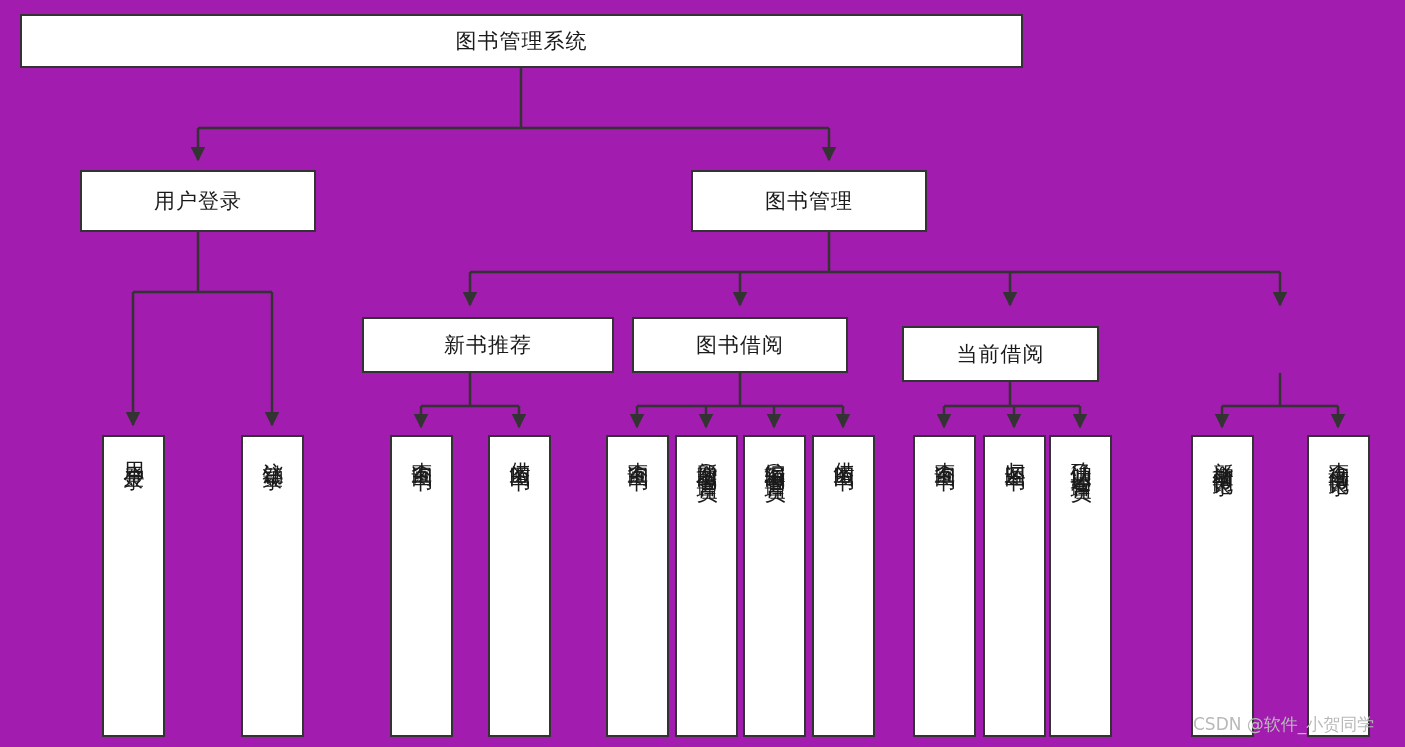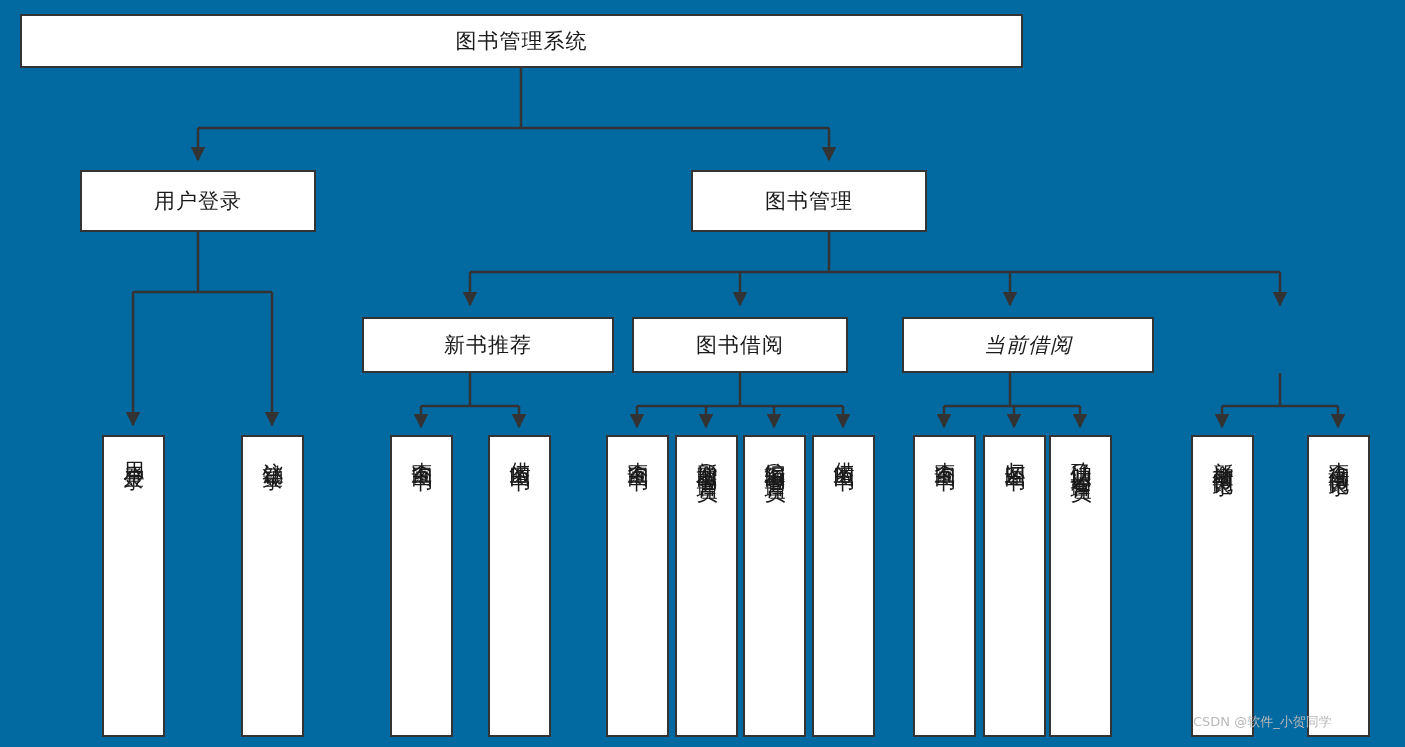"图书管理系统" #diagram-root { background: #0369a1 -> #a21caf }
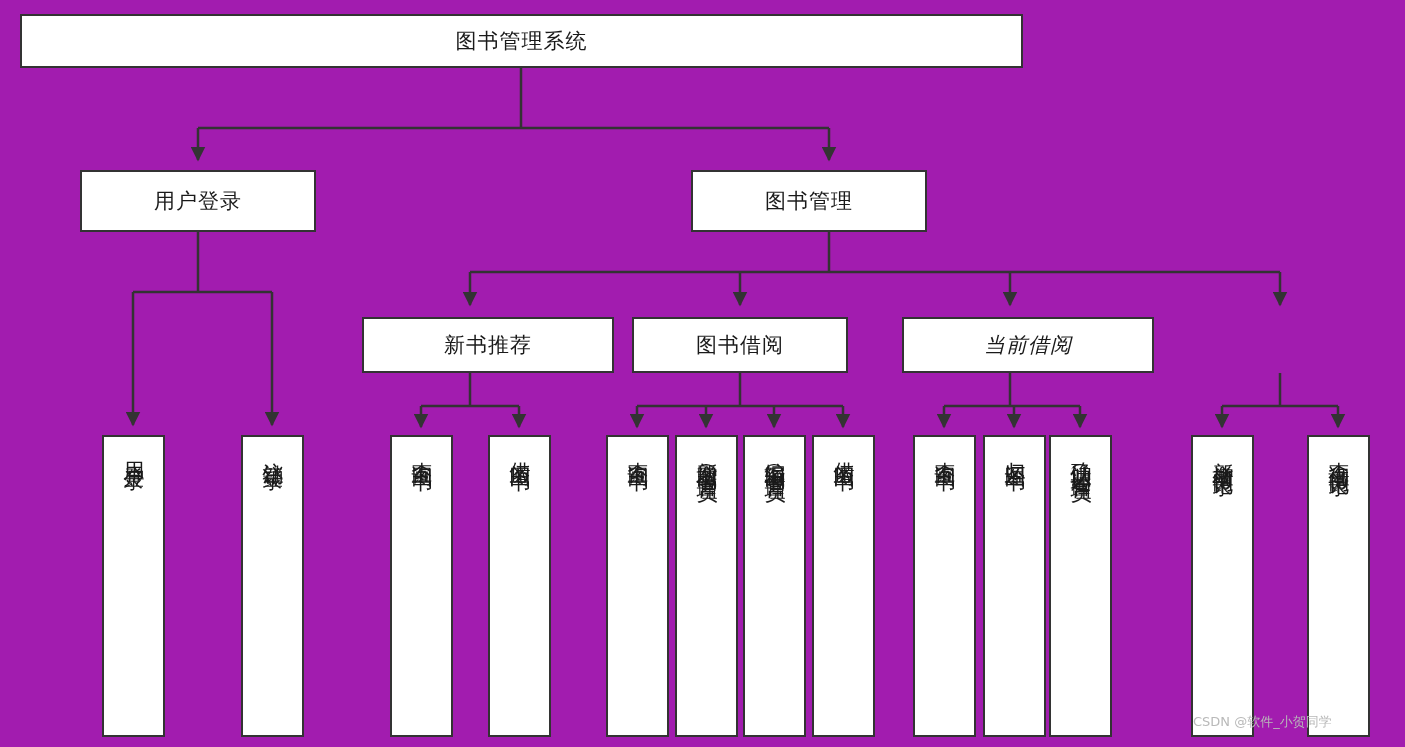"当前借阅" div.node { font-style: italic -> none; top: 317px -> 326px; width: 252px -> 197px }
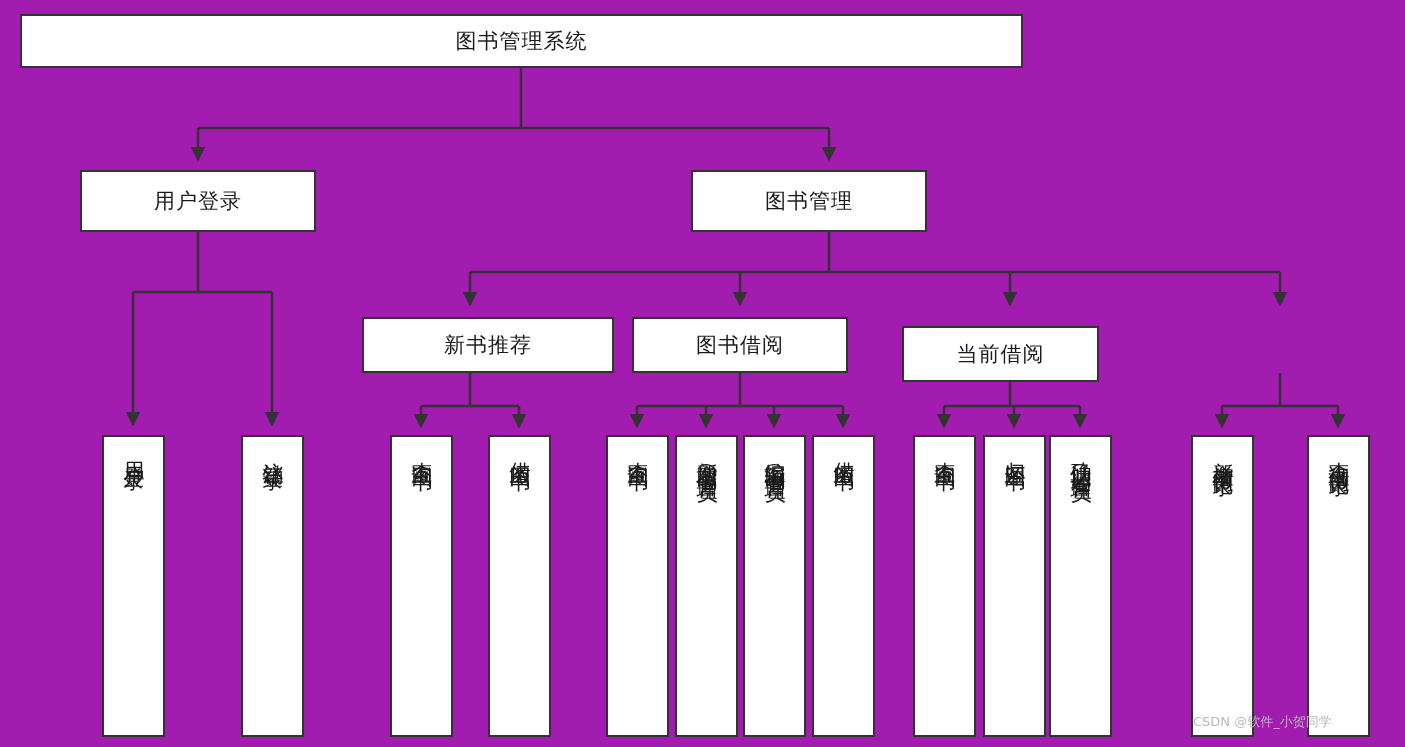"CSDN @软件_小贺同学" .watermark { font-size: 13px -> 17px }
